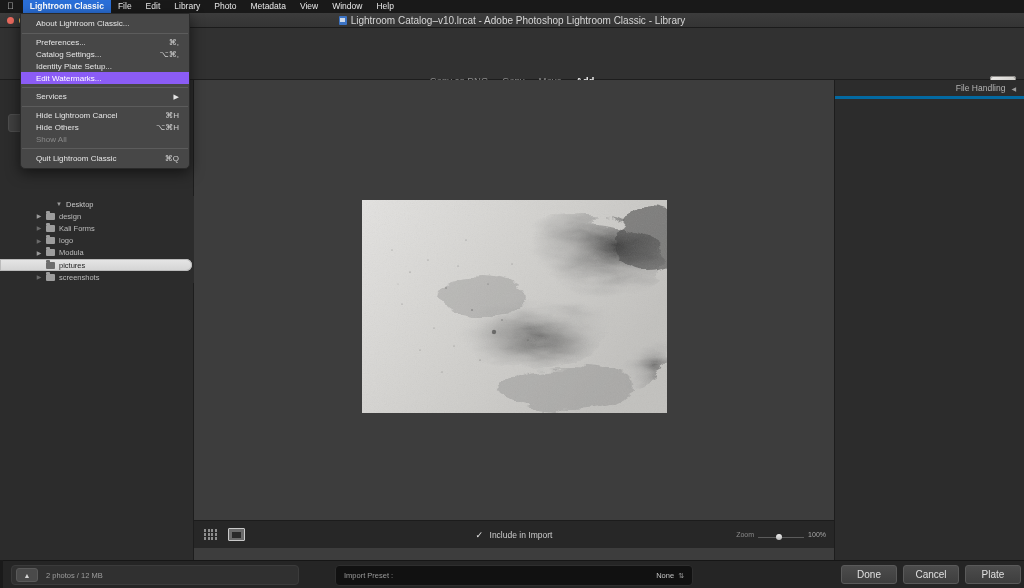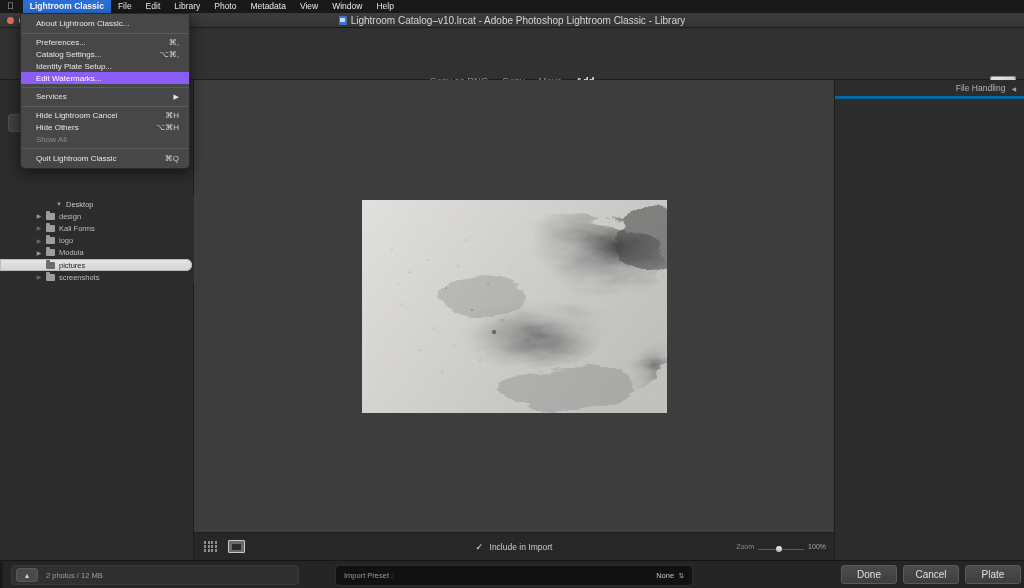"✓ Include in Import" .toolbar { bottom: 0 -> 12px }
